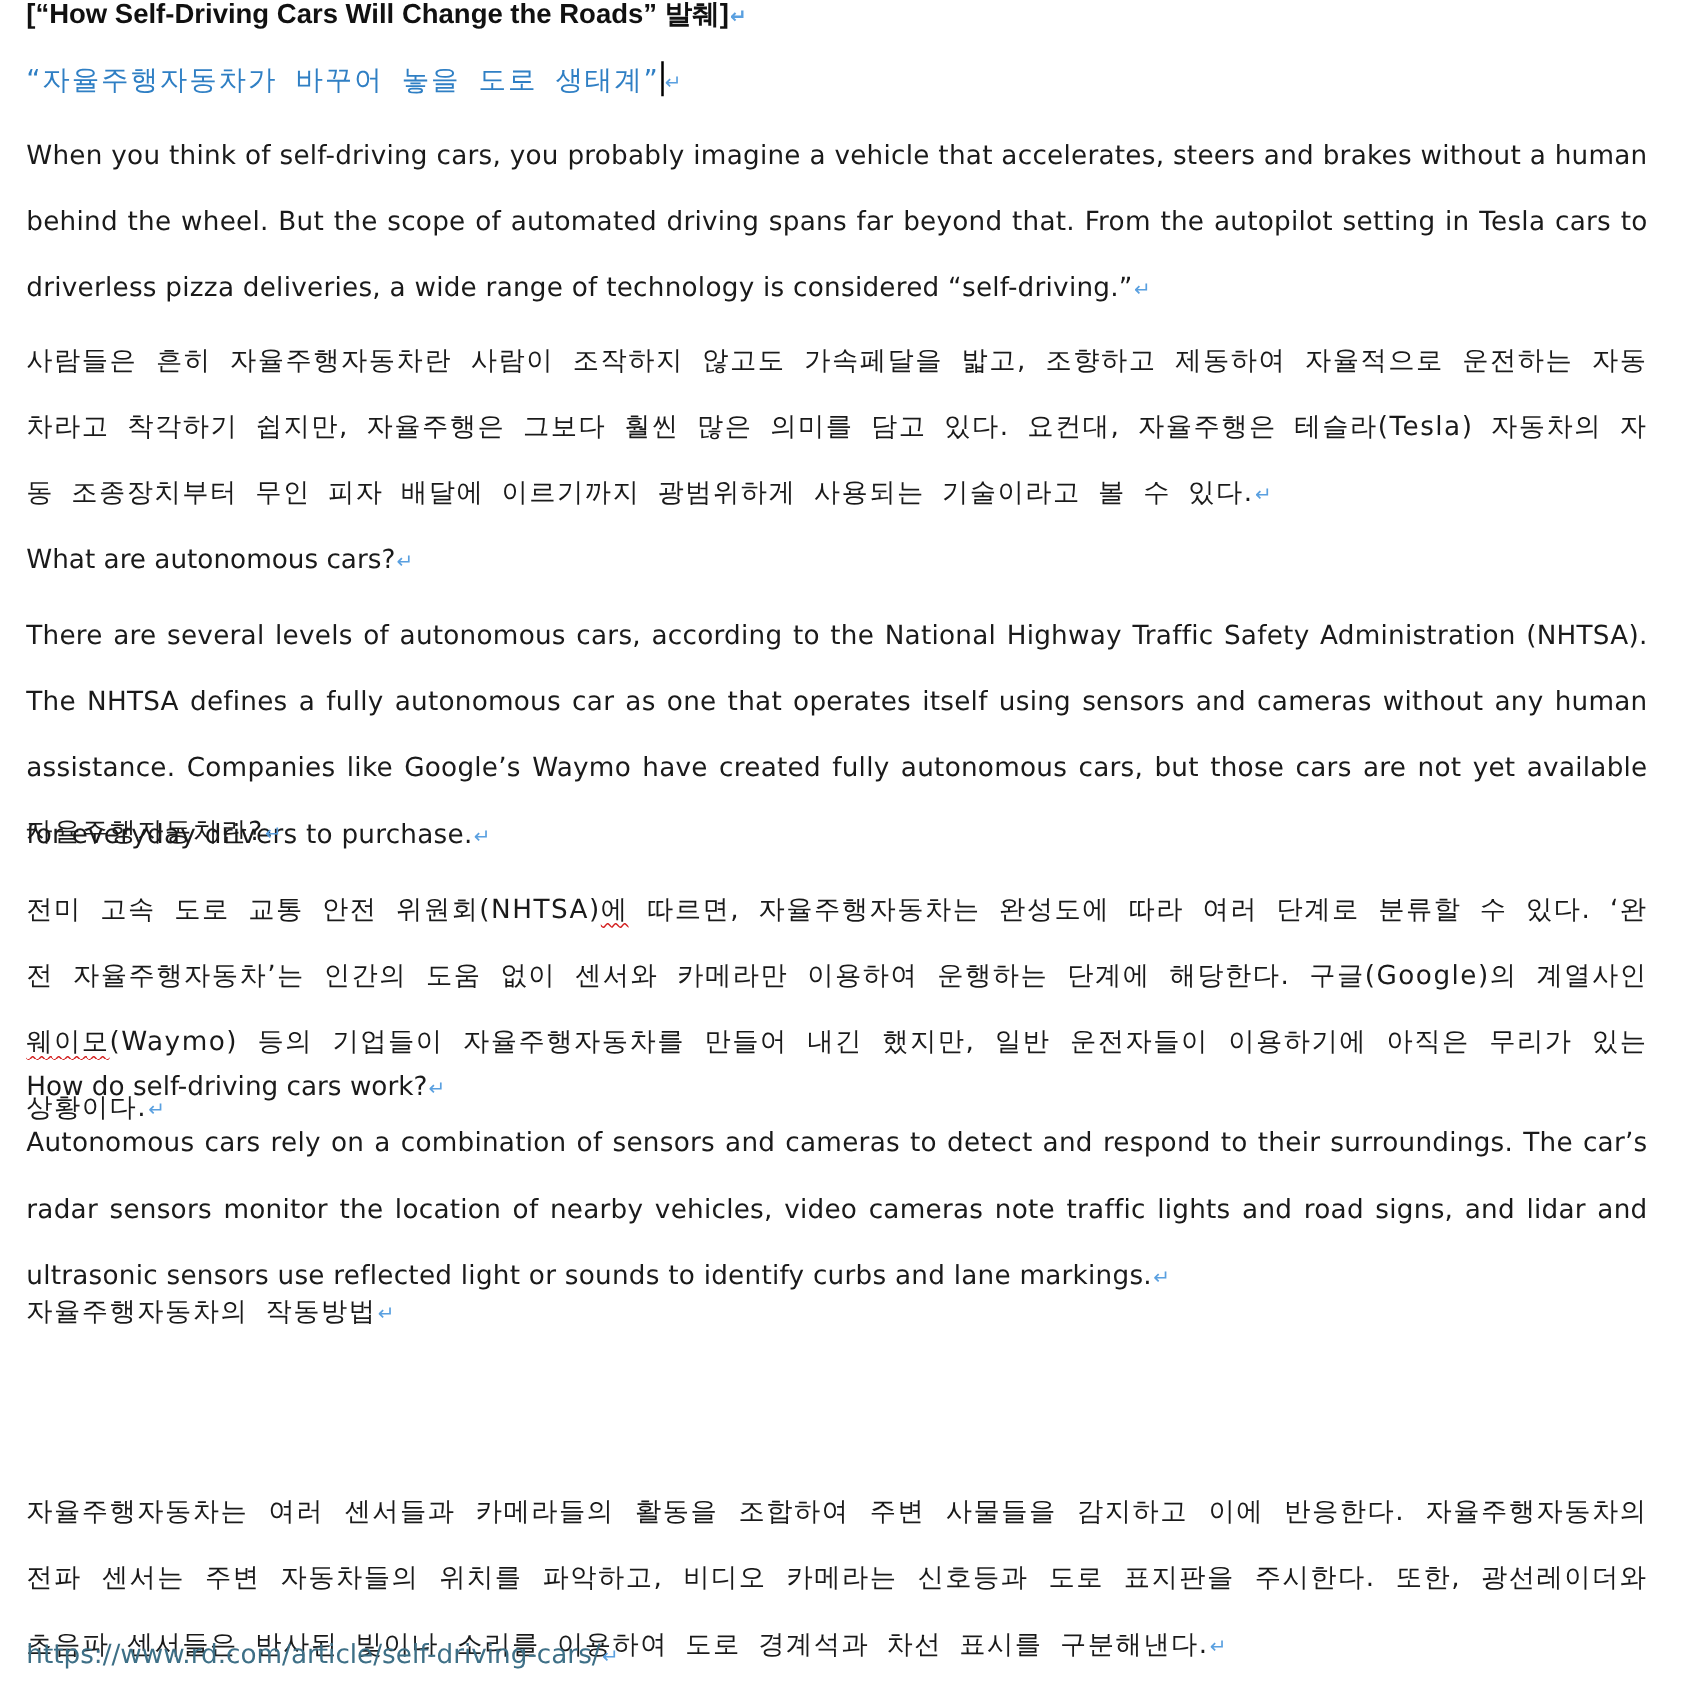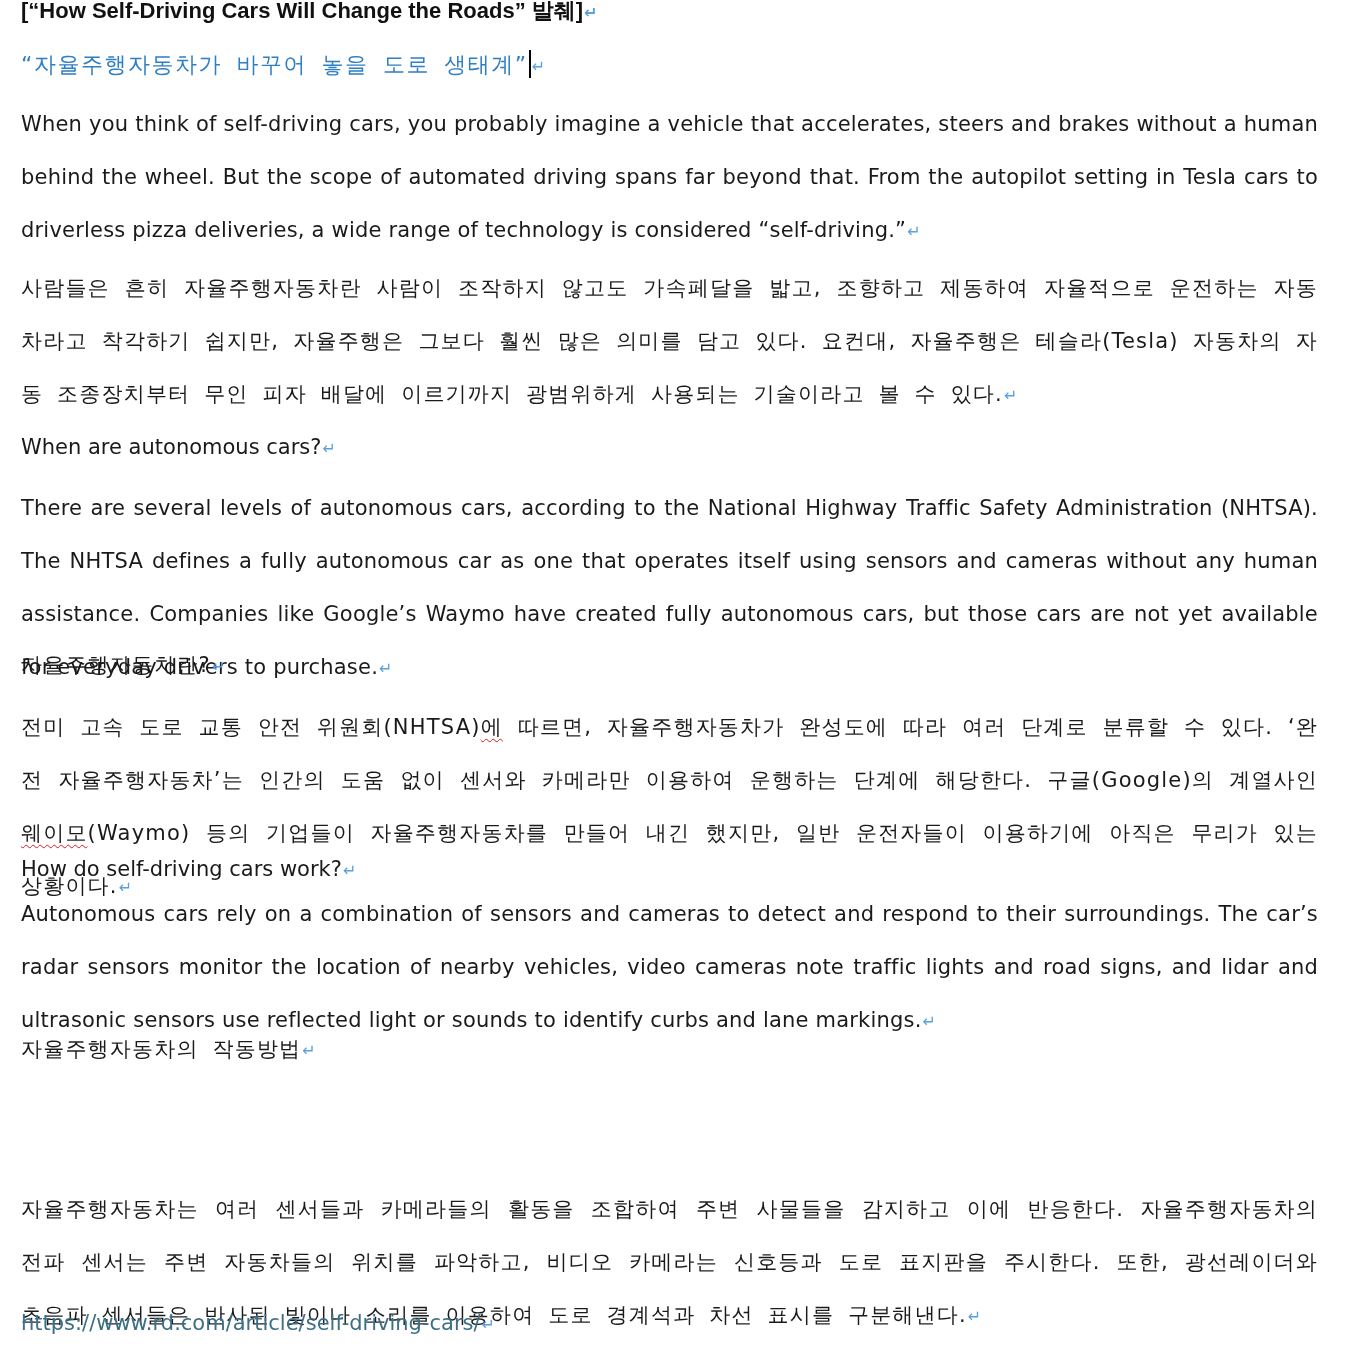"When are autonomous cars?" span { text: When -> What }
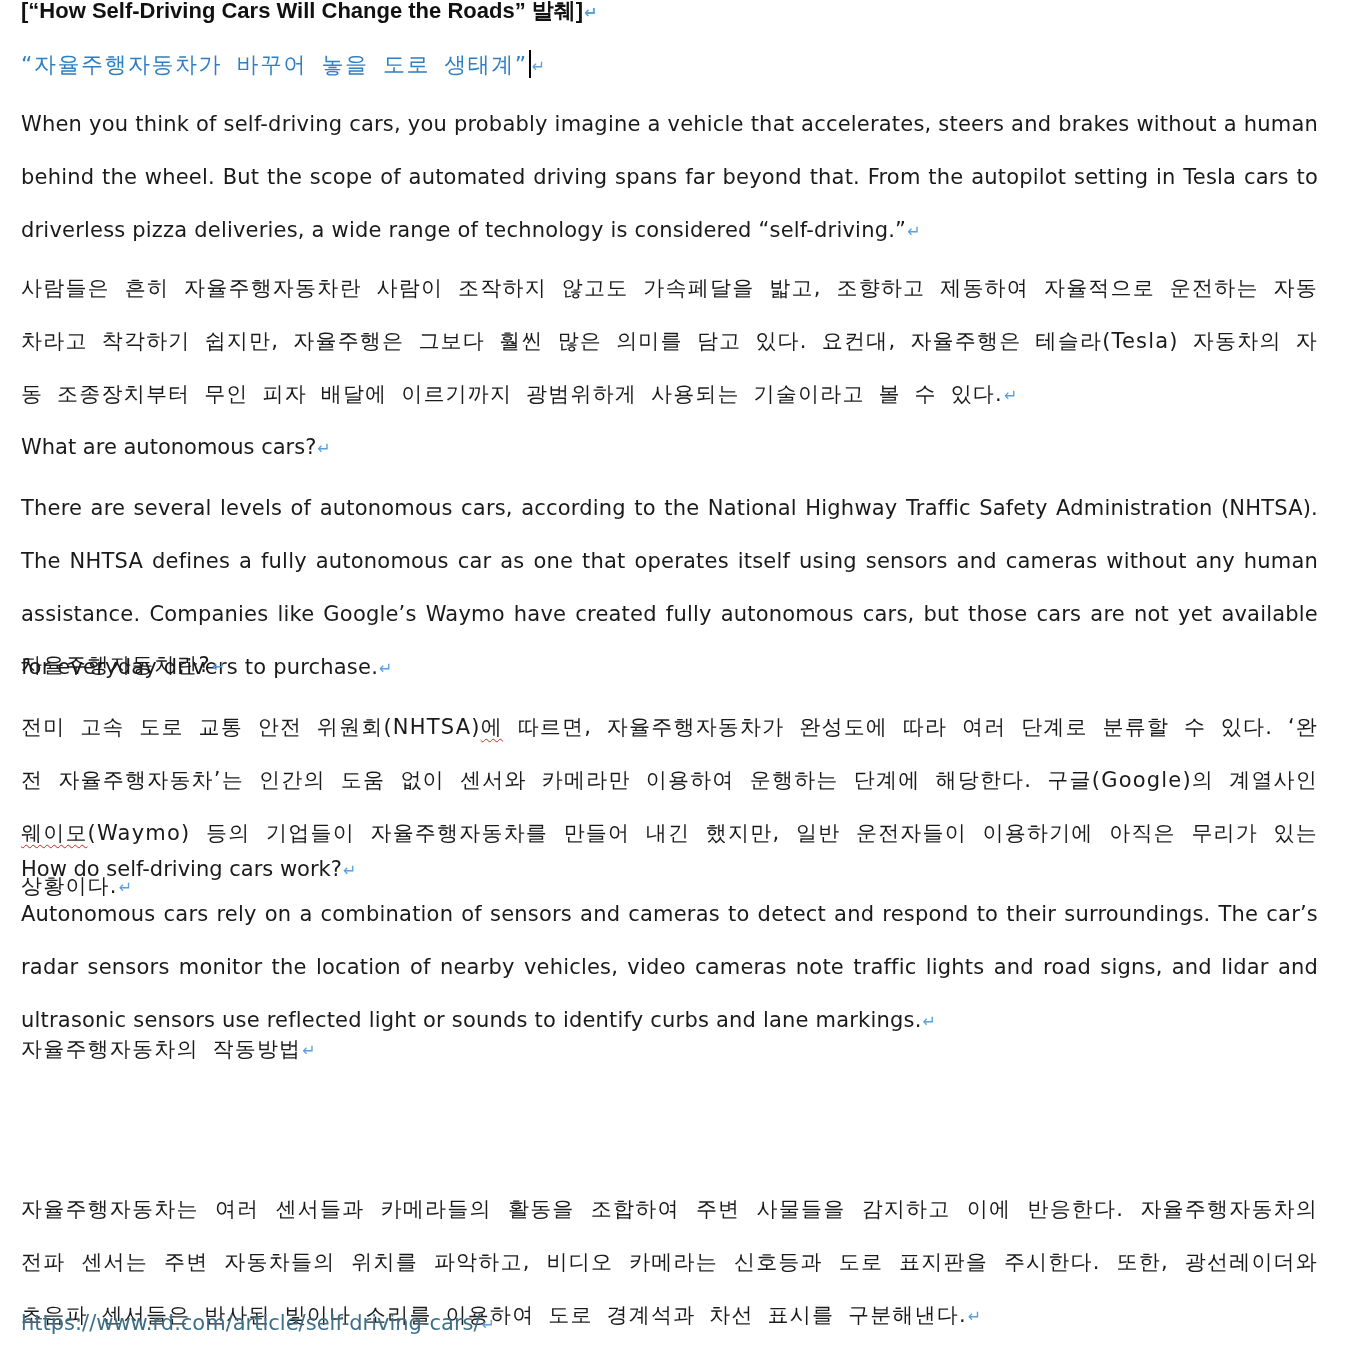"따르면, 자율주행자동차가 완성도에 따라 여러" span { text: 자율주행자동차가 -> 자율주행자동차는 }
